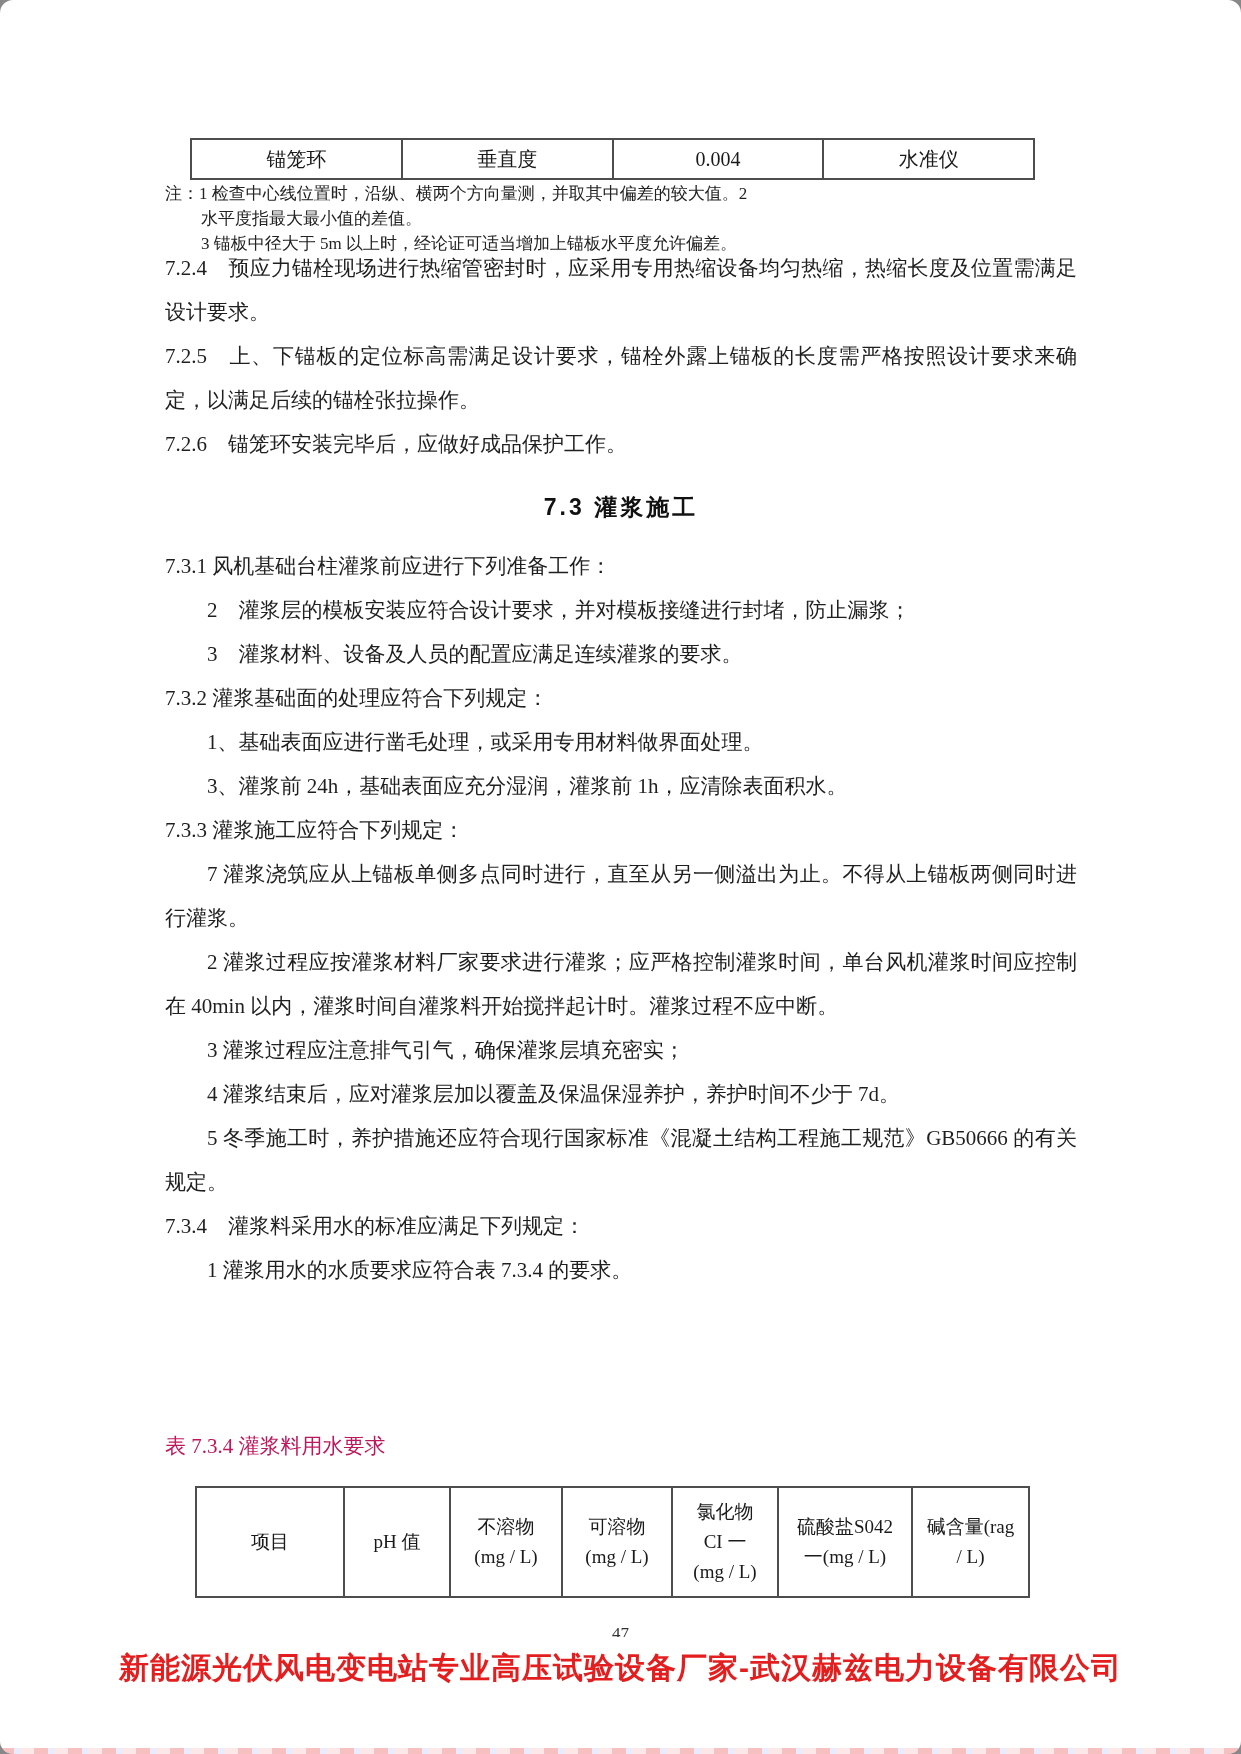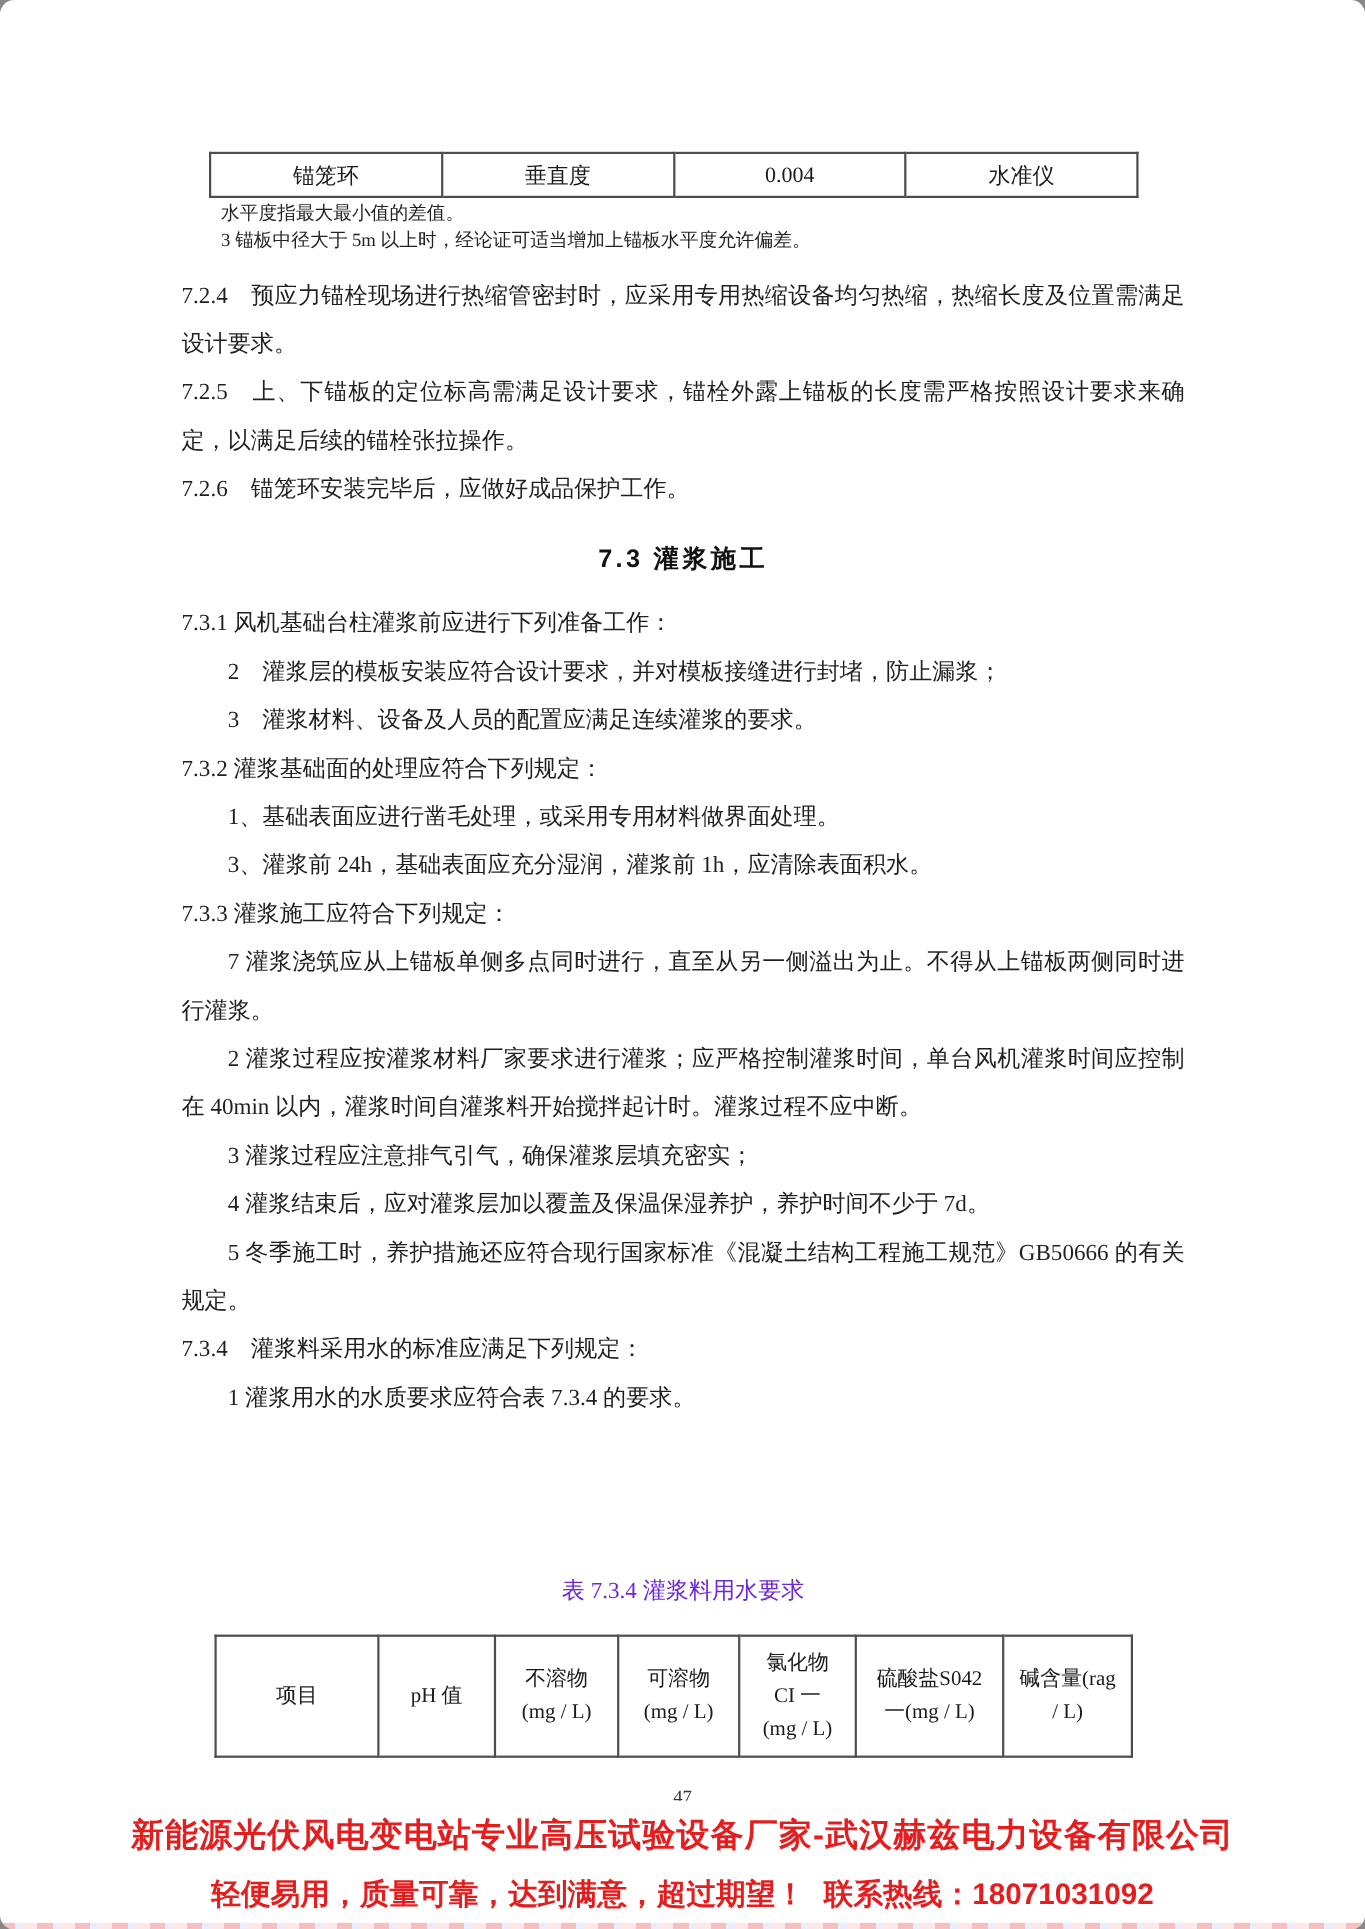"注：1 检查中心线位置时，沿纵、横两个方向量测，并取其中偏差的较大值。2" div { html: none -> <div>注：1 检查中心线位置时，沿纵、横两个方向量测，并取其中偏差的较大值。2</div> }
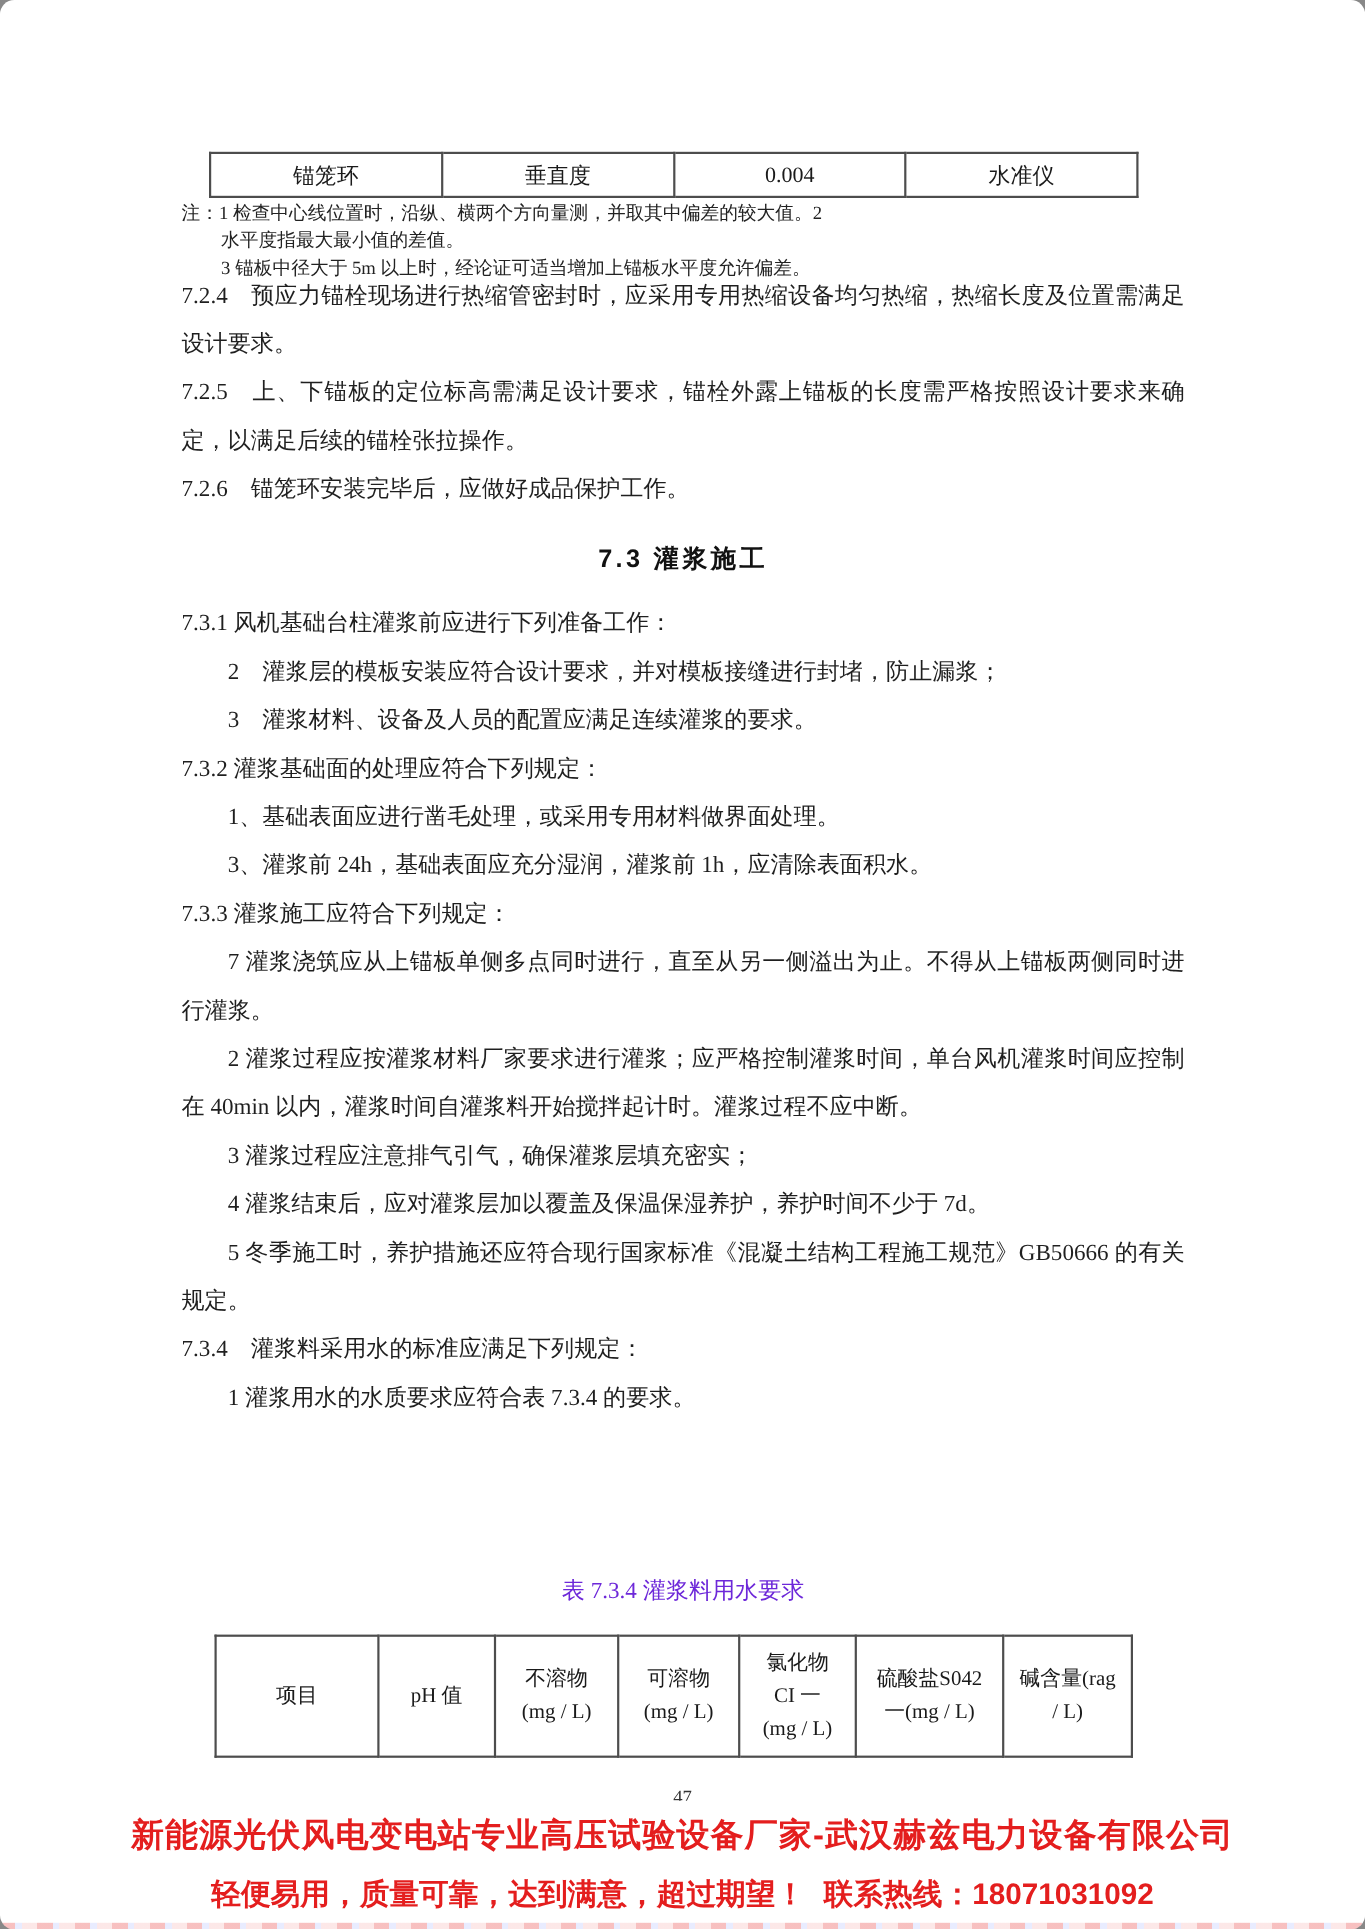"表 7.3.4 灌浆料用水要求" .table-caption { color: #6d28d9 -> #be185d; text-align: center -> left }
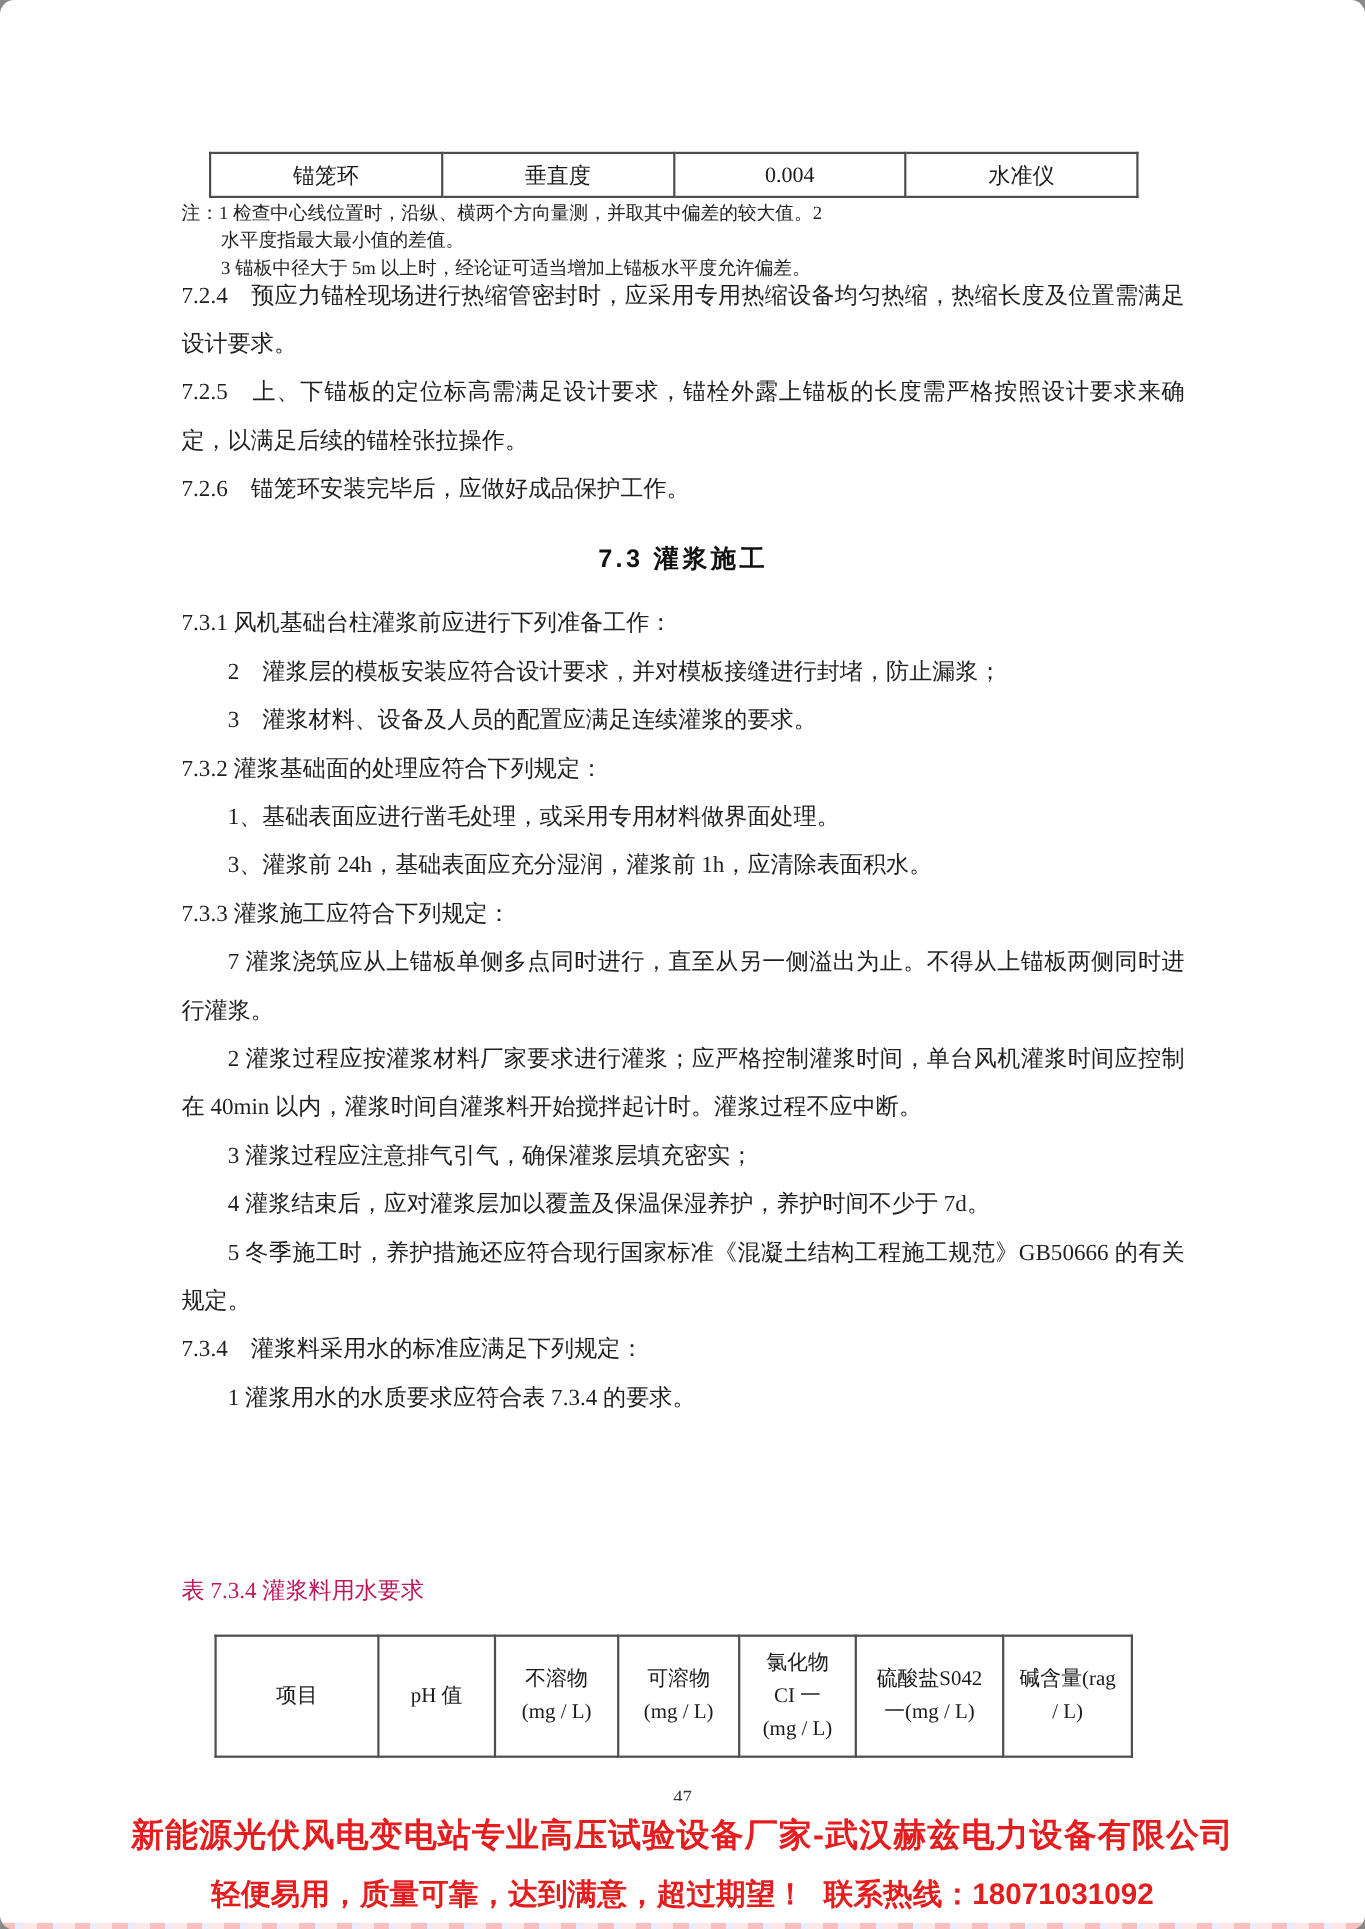"轻便易用，质量可靠，达到满意，超过期望！" div.footer-line2 { html: <div> <span>轻便易用，质量可靠，达到满意，超过期望！</span> <span>联系热线：18071031092</span> </div> -> none }
